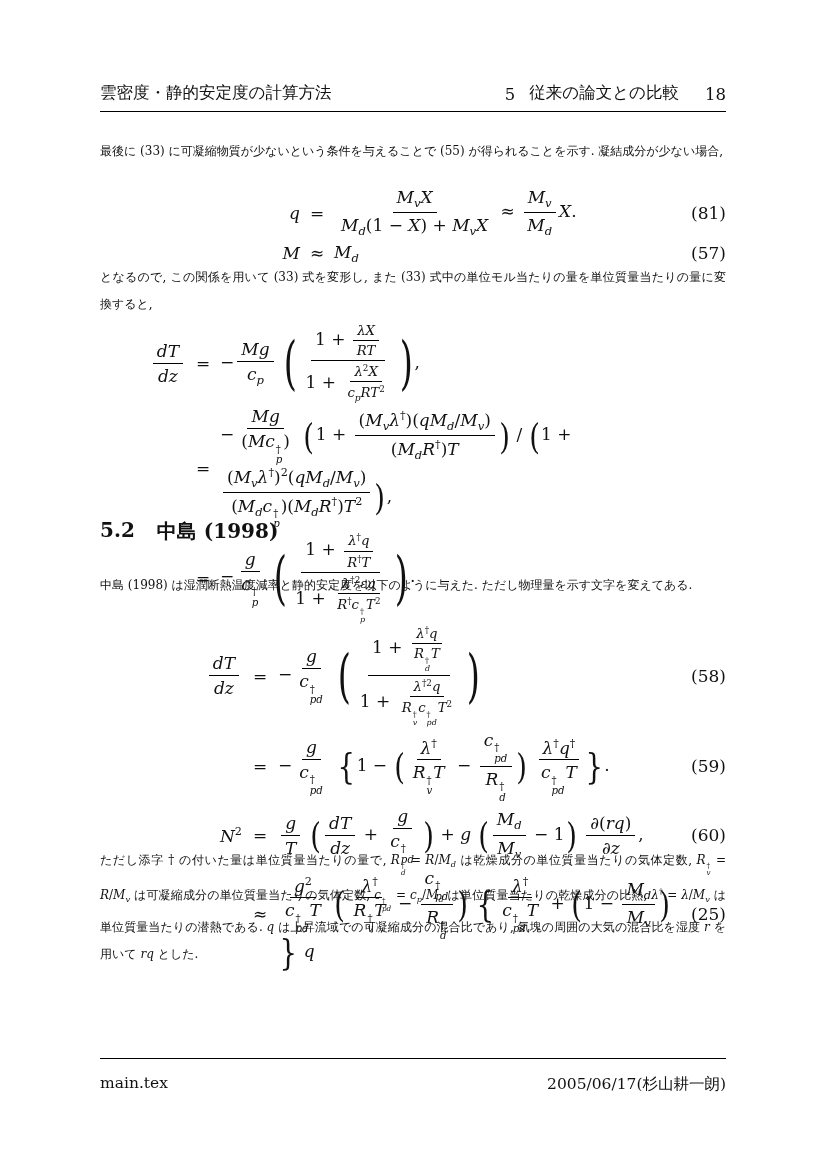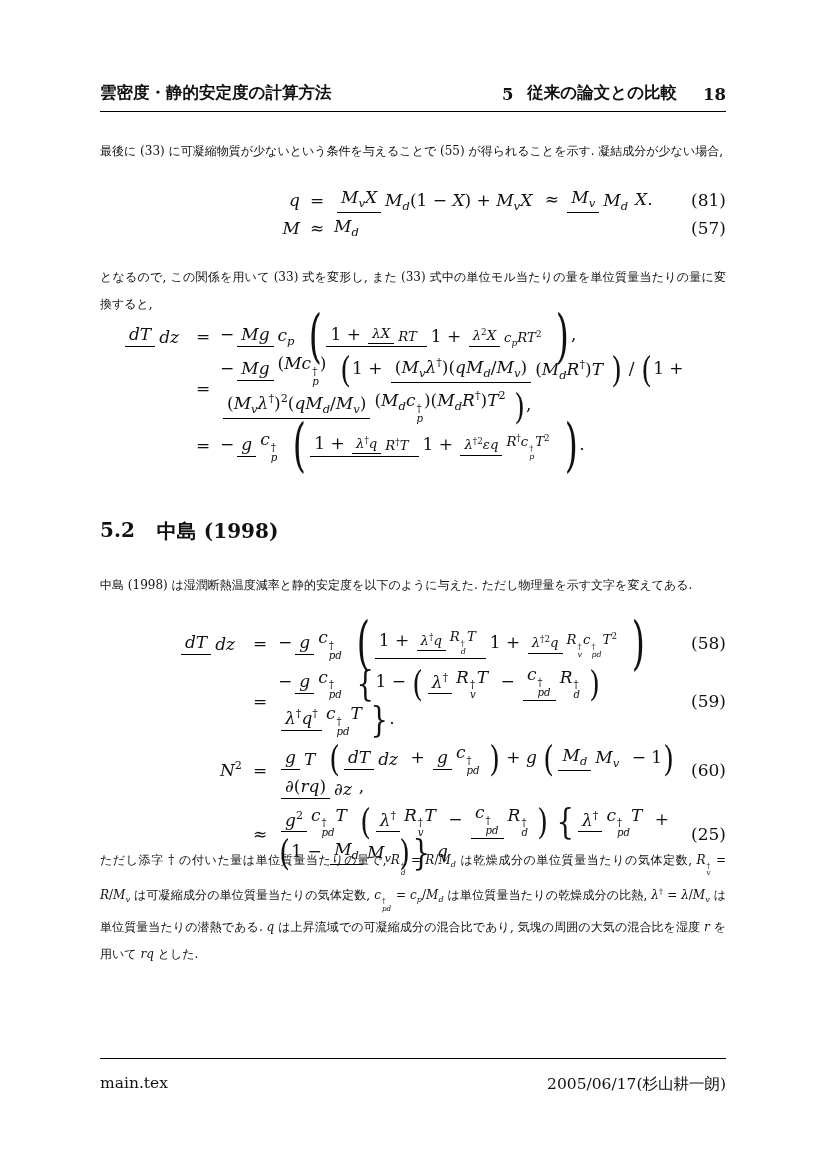"雲密度・静的安定度の計算方法" .hdr { font-weight: bold -> normal }
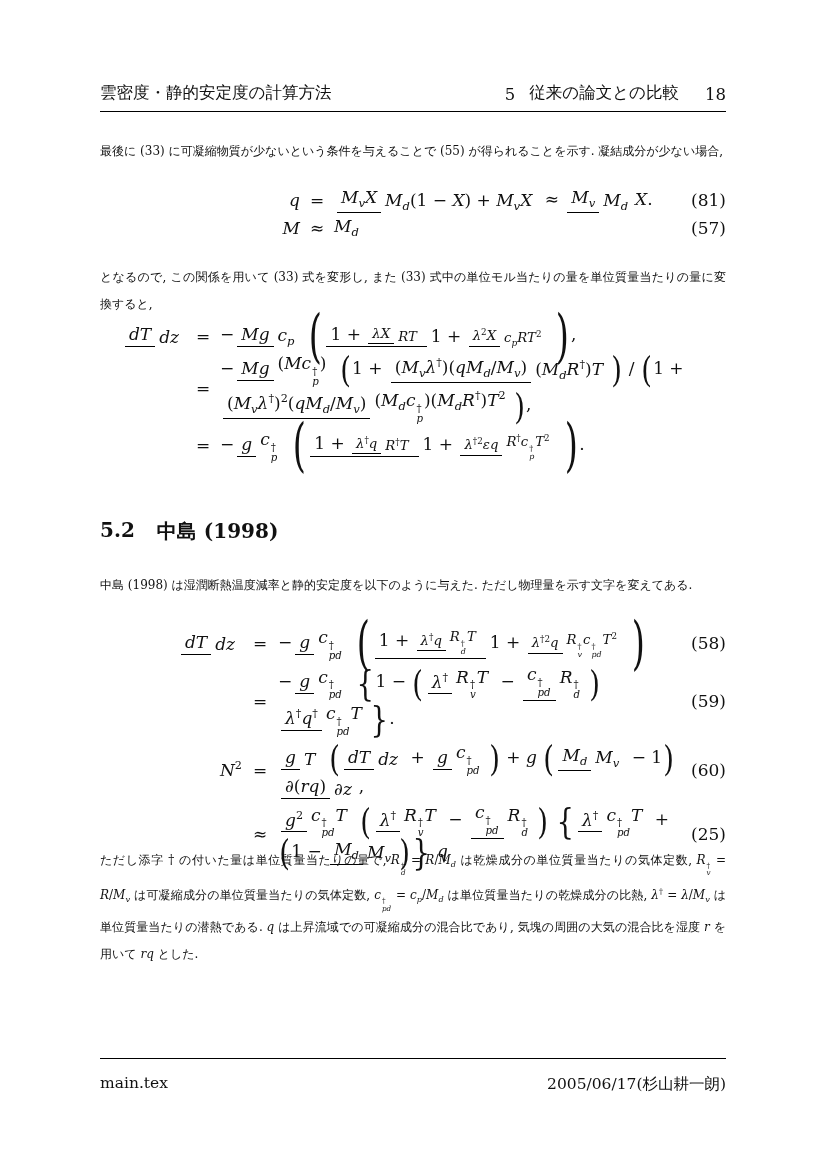"MvX" .fr { flex-direction: row -> column }
